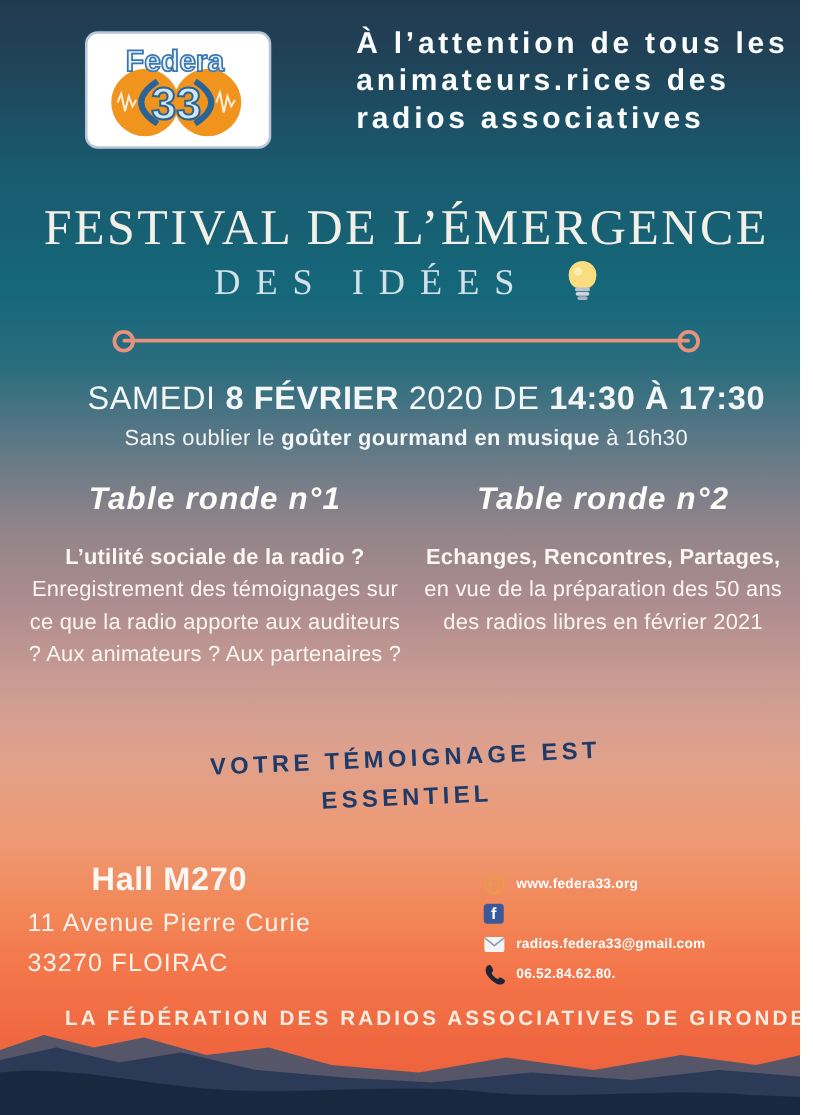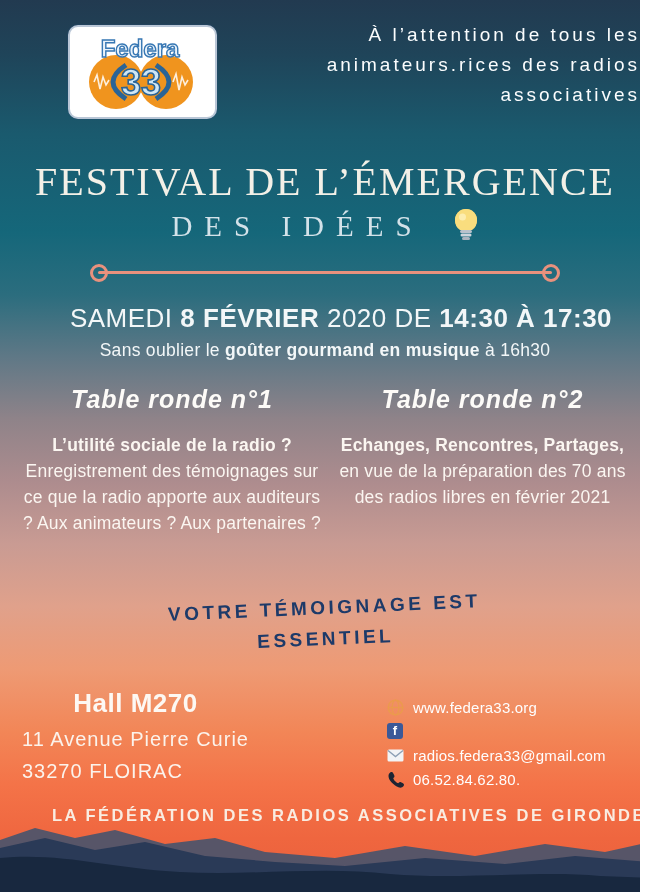"À l’attention de tous les" .audience { font-size: 19px -> 24px; font-weight: 400 -> 700; text-align: right -> left }
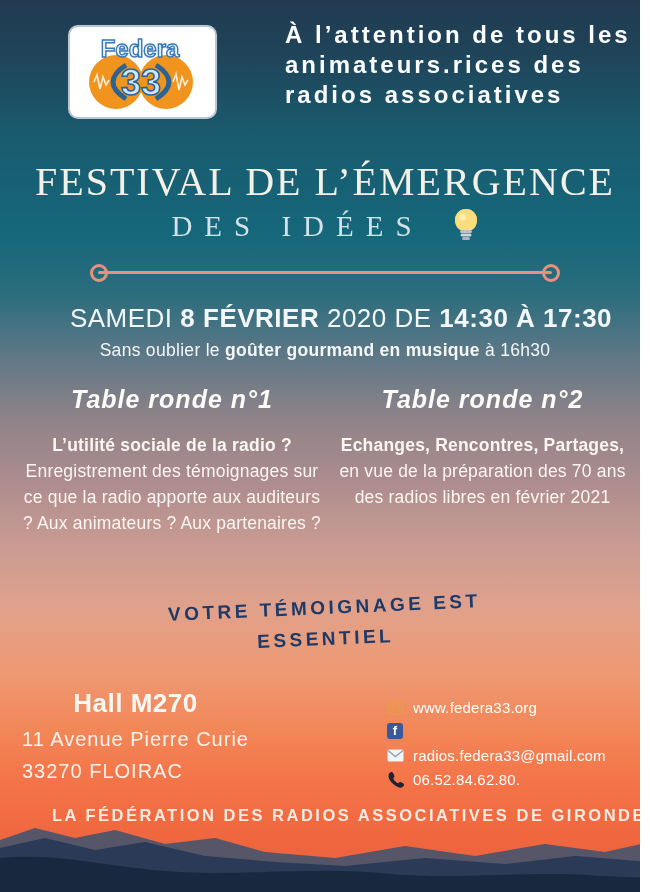"en vue de la préparation" span { text: 70 -> 50 }
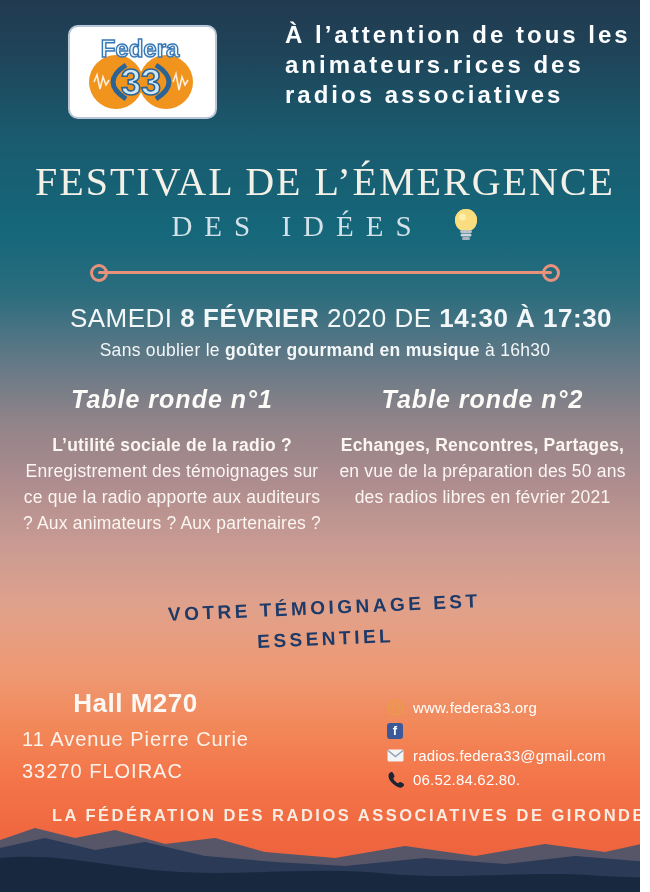"www.federa33.org" .contact-text { font-size: 15px -> 11px; font-weight: 400 -> 700 }
